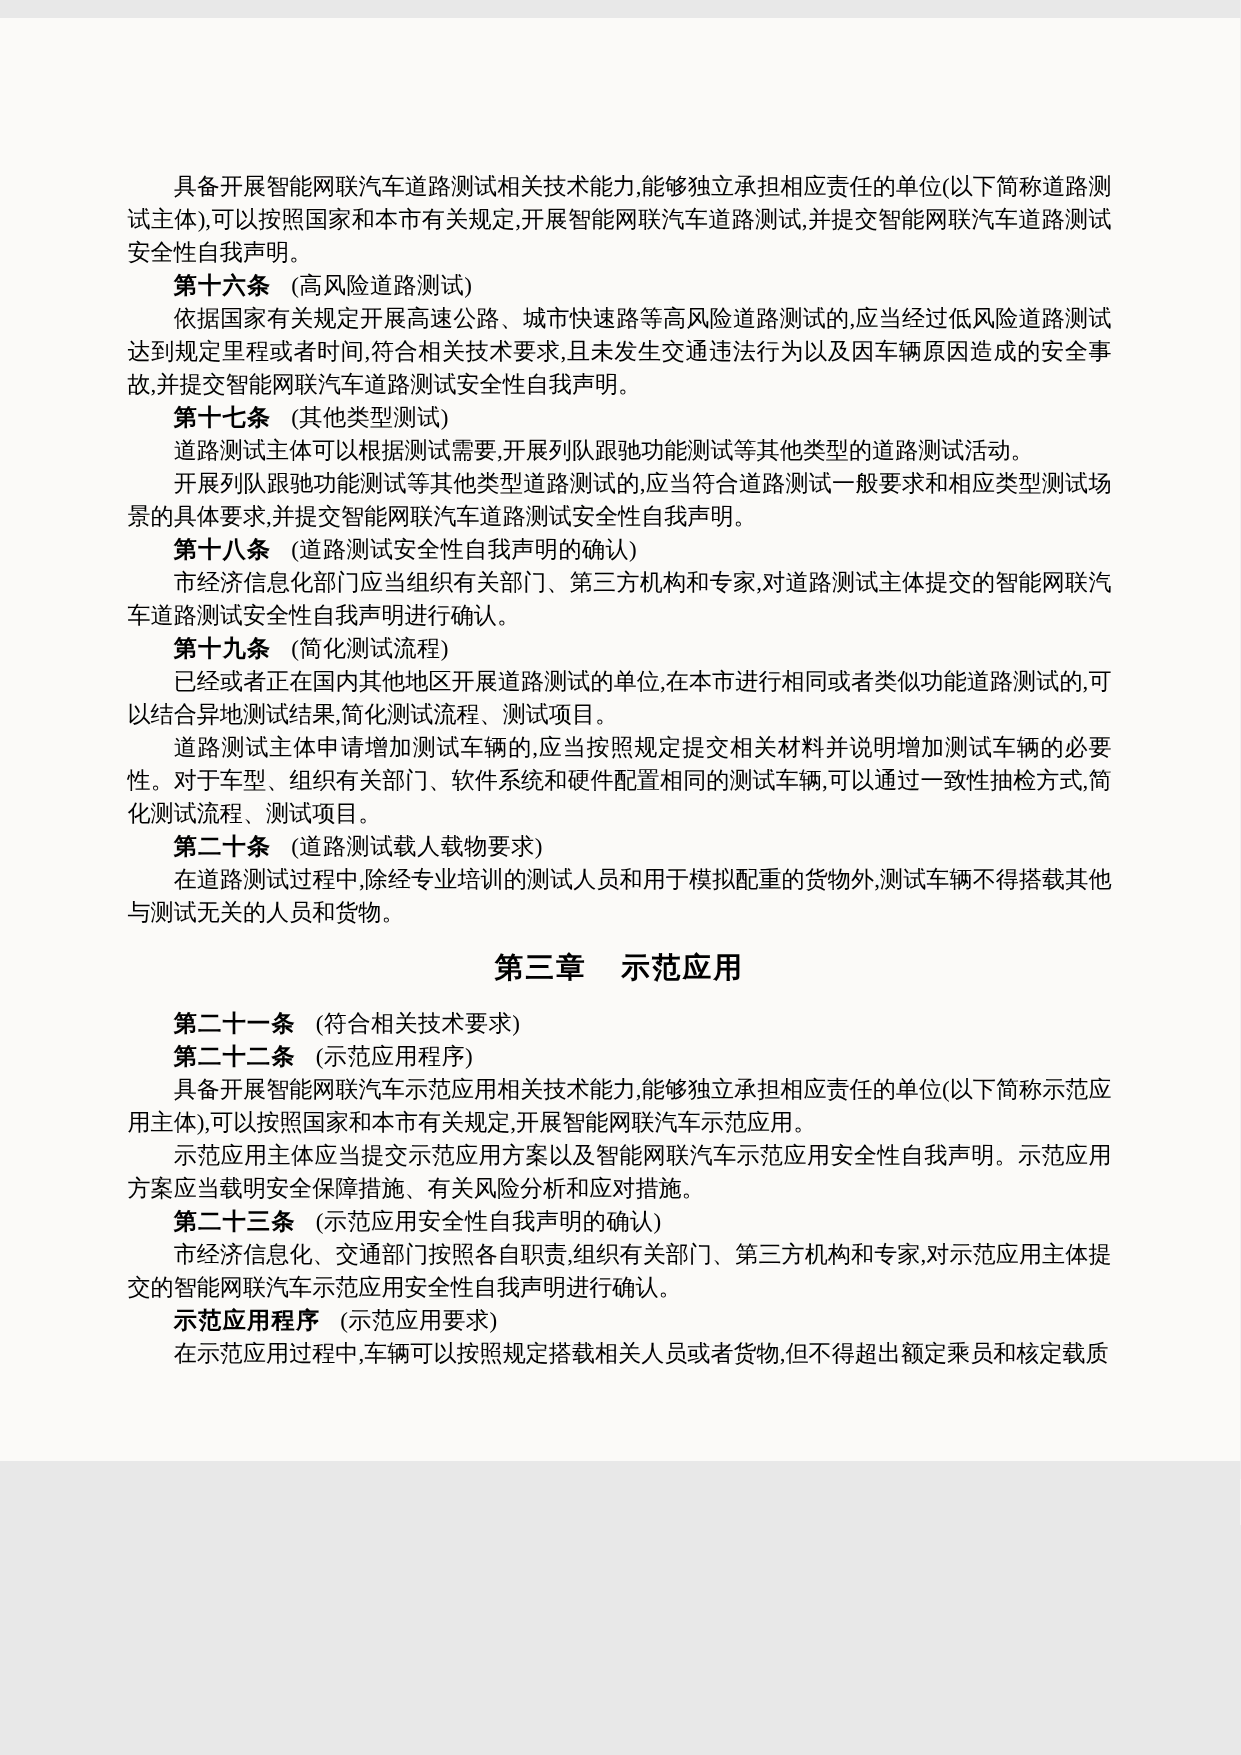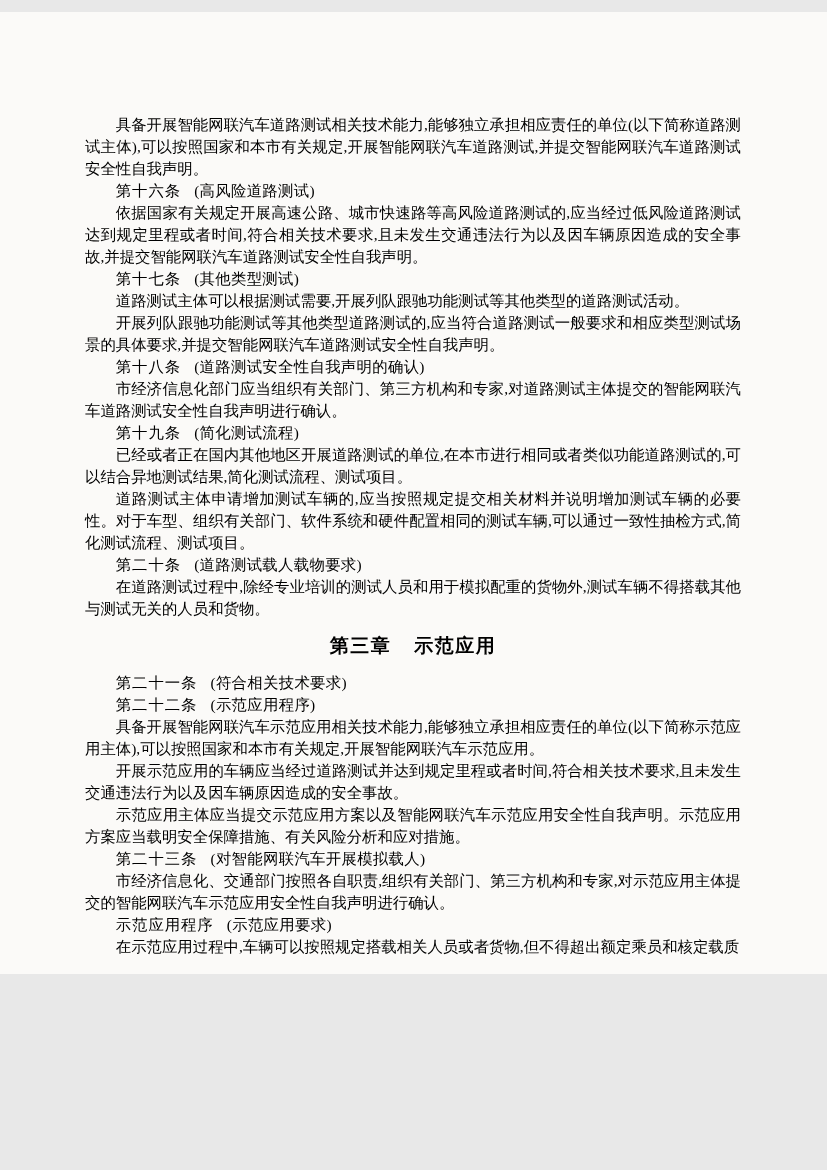"第十六条" .art-num { font-weight: normal -> bold }
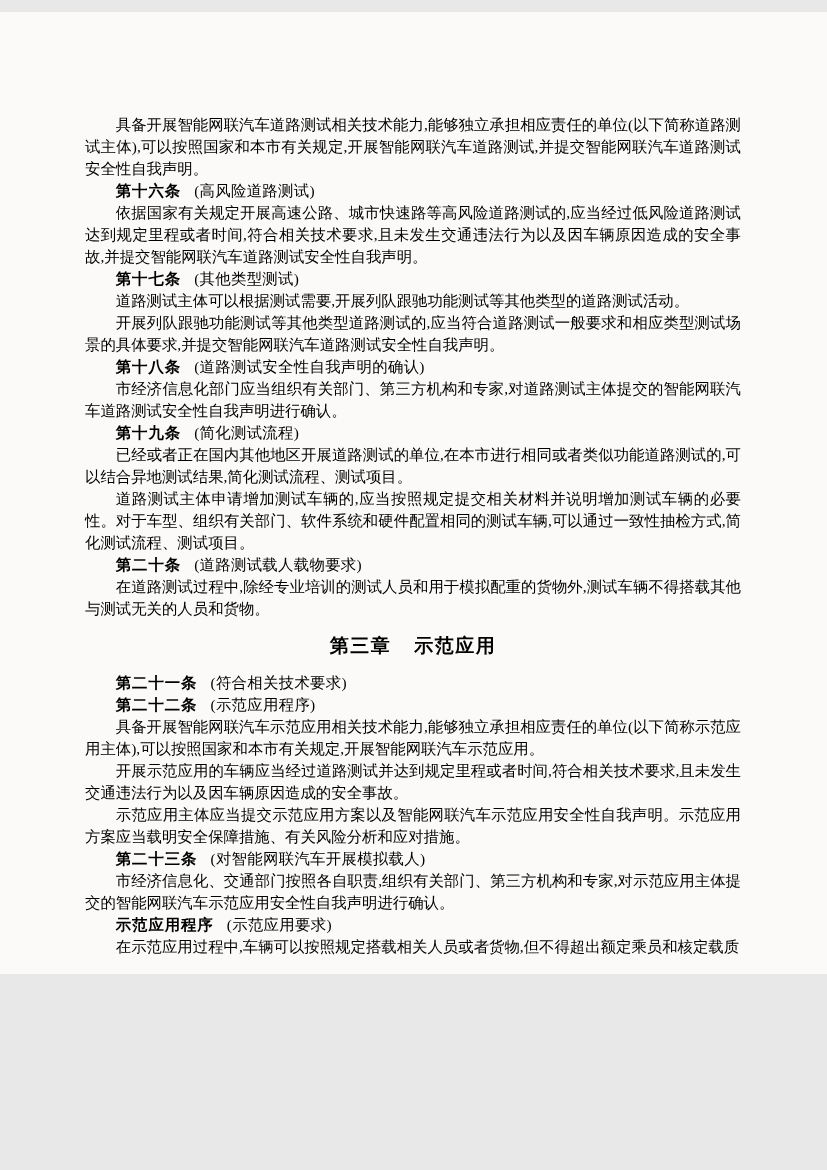"开展示范应用的车辆应当经过道路测试并达到规定里程或者时间,符合相关技术要求,且未" p.para { html: <p>开展示范应用的车辆应当经过道路测试并达到规定里程或者时间,符合相关技术要求,且未发生交通违法行为以及因车辆原因造成的安全事故。</p> -> none }
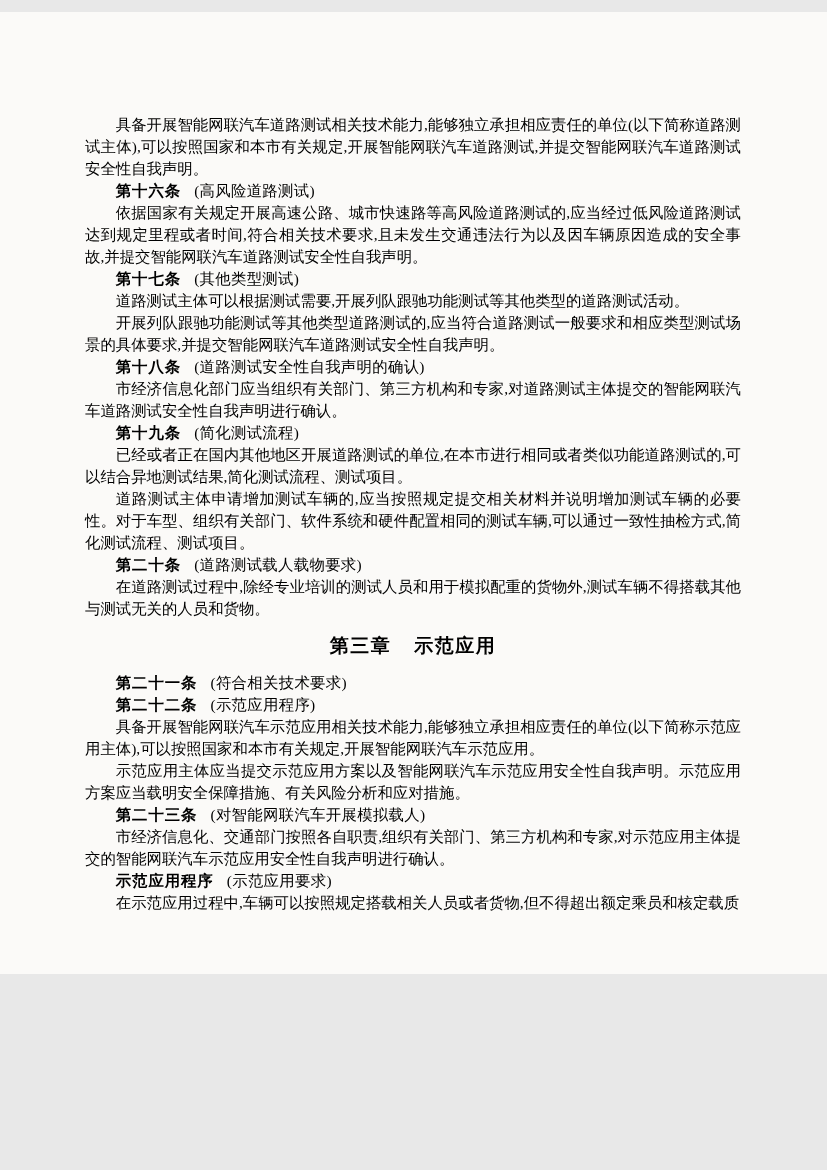"(对智能网联汽车开展模拟载人)" span.art-title { text: 对智能网联汽车开展模拟载人 -> 示范应用安全性自我声明的确认 }
